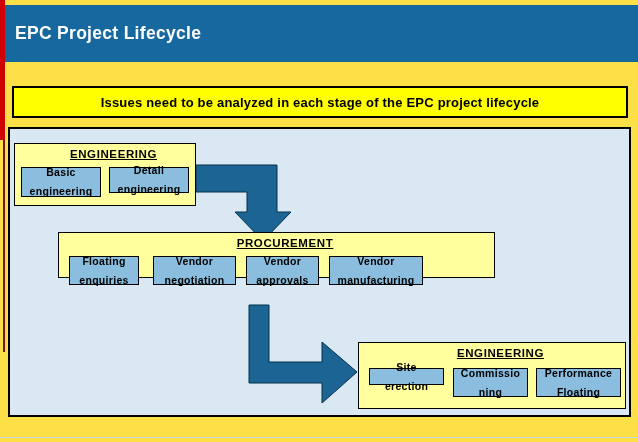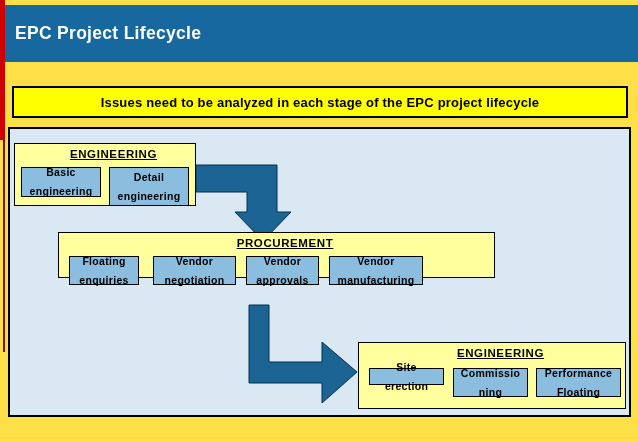"Detail" .sub-eng-1 { height: 39px -> 26px }
